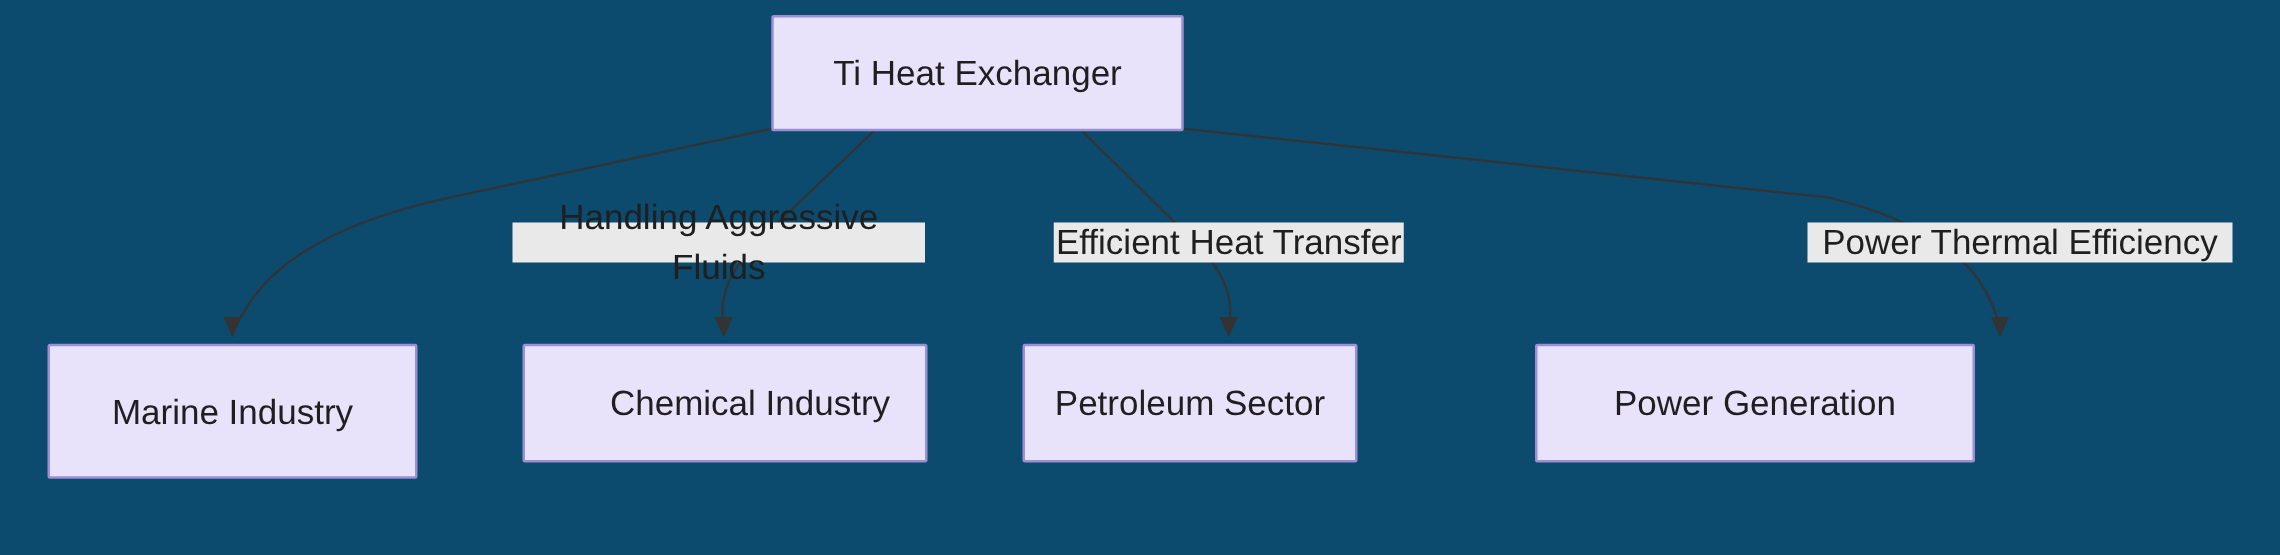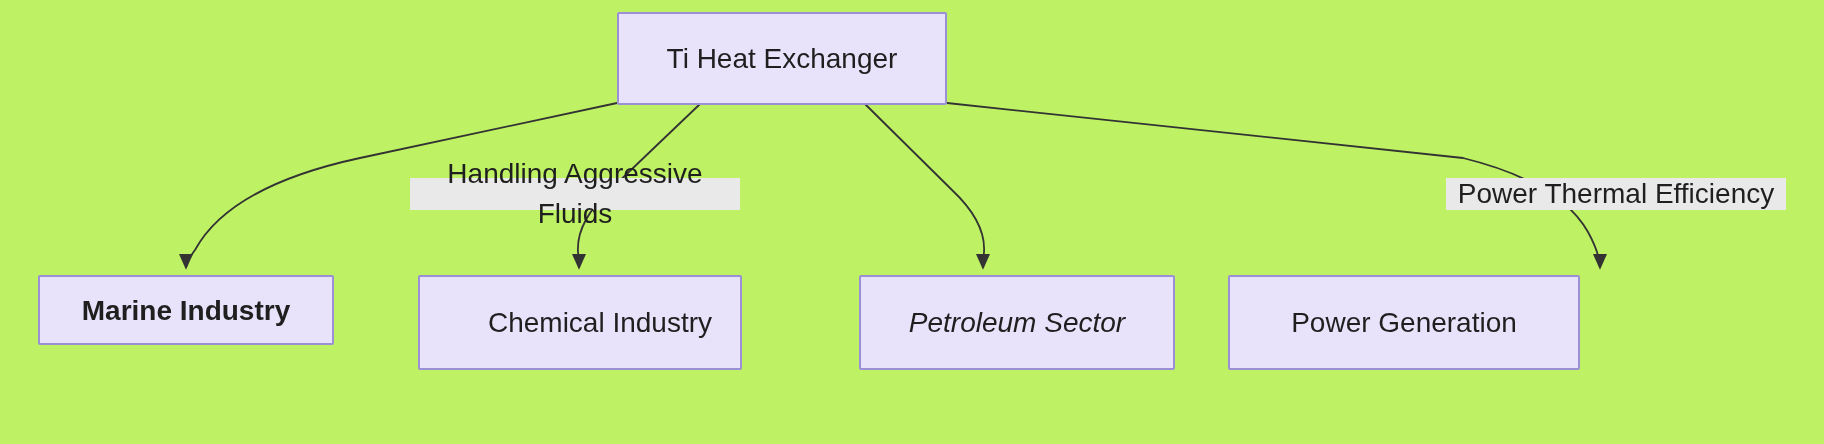"Ti Heat Exchanger" #diagram-root { background: #bef264 -> #0c4a6e }
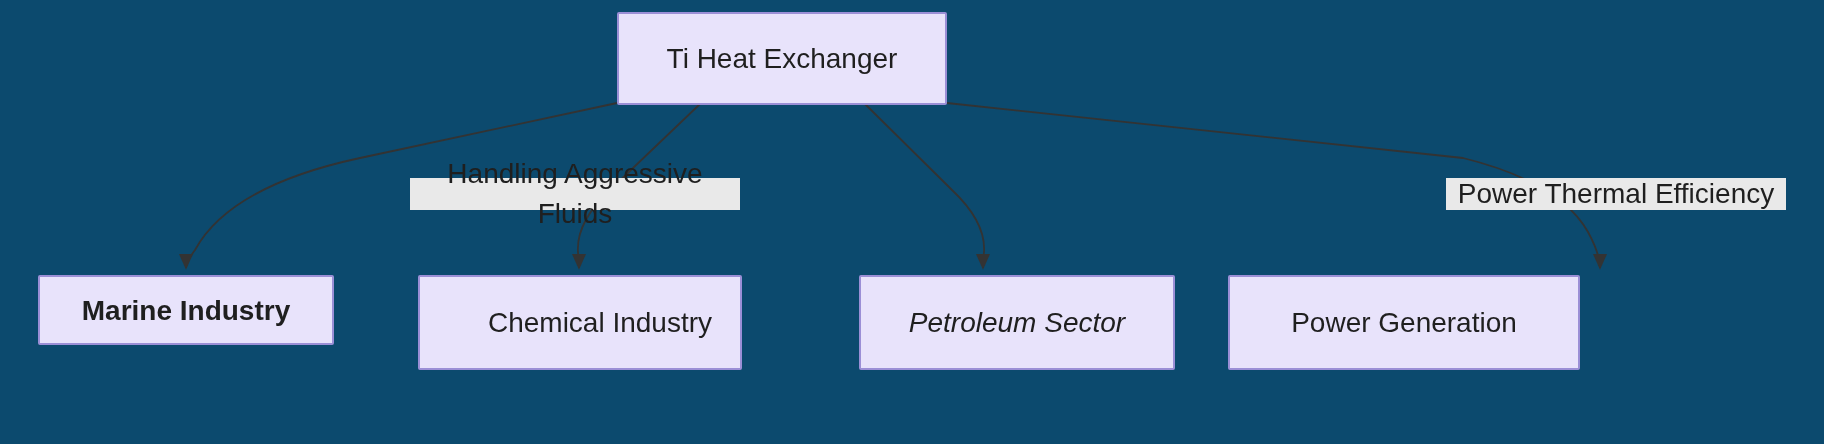"Efficient Heat Transfer" div.edge-label { html: none -> <div> <span>Efficient Heat Transfer</span> </div> }
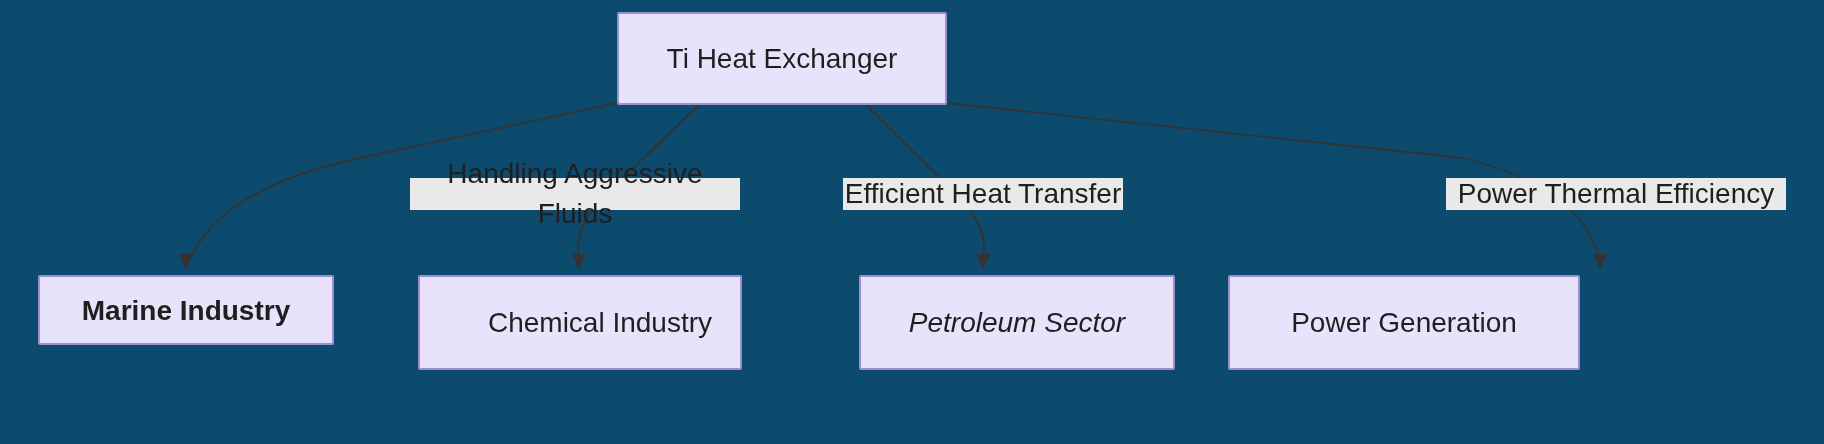"Marine Industry" div.node { font-weight: bold -> none; height: 70px -> 108px }
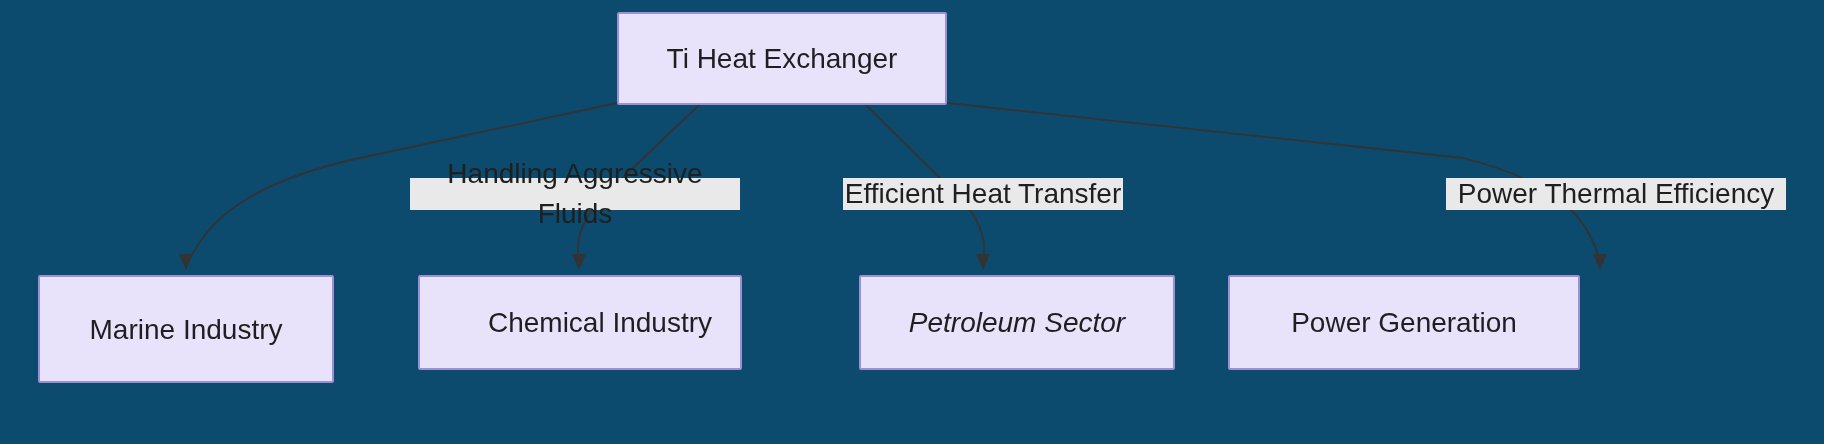"Petroleum Sector" div.node { font-style: italic -> none; left: 859px -> 818px; width: 316px -> 268px }
